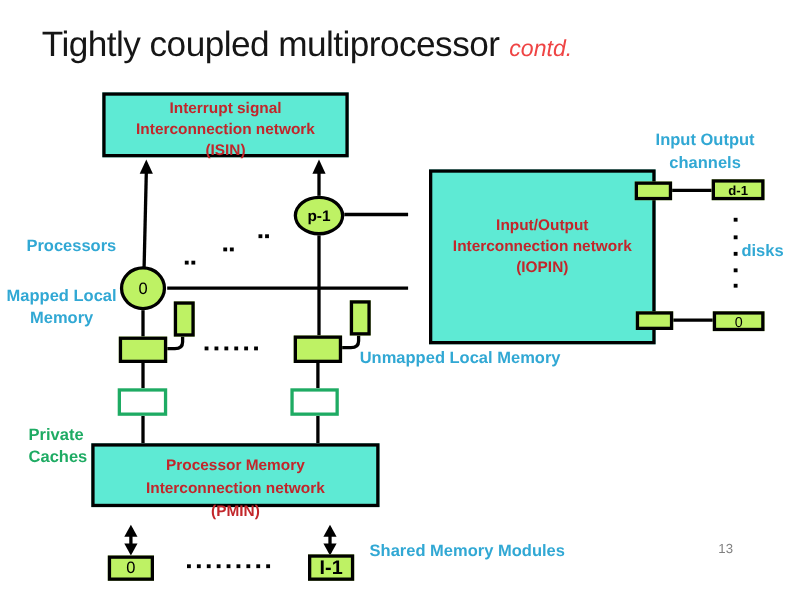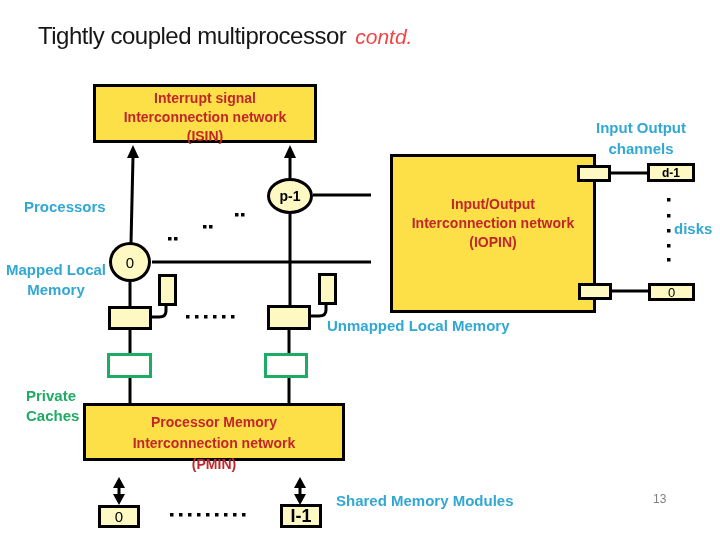"Tightly coupled multiprocessor" .title-main { font-size: 24px -> 32px }
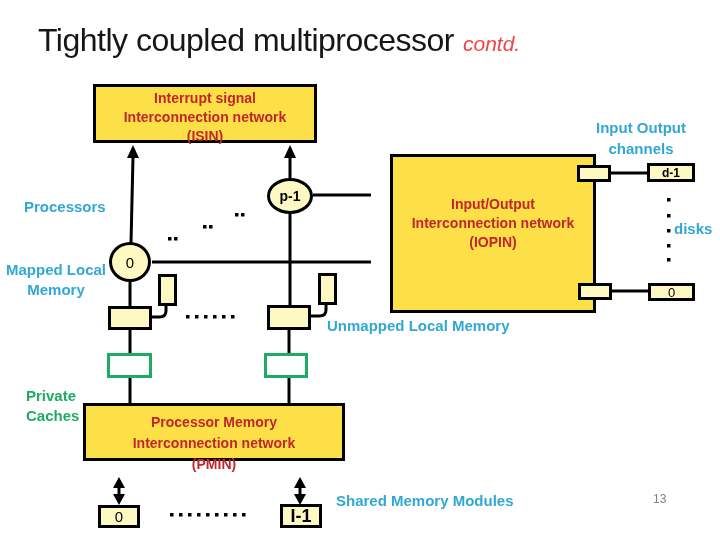"Interrupt signal" .netbox { background: #fde047 -> #5eead4 }
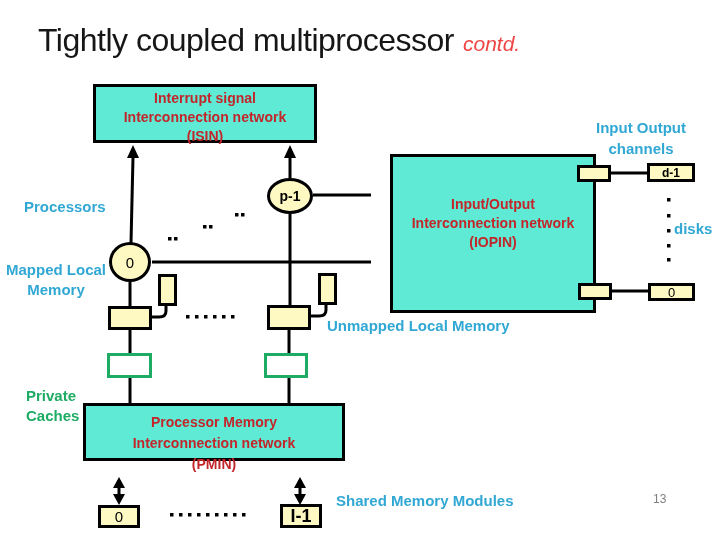"d-1" .node { background: #fef9c3 -> #bef264 }
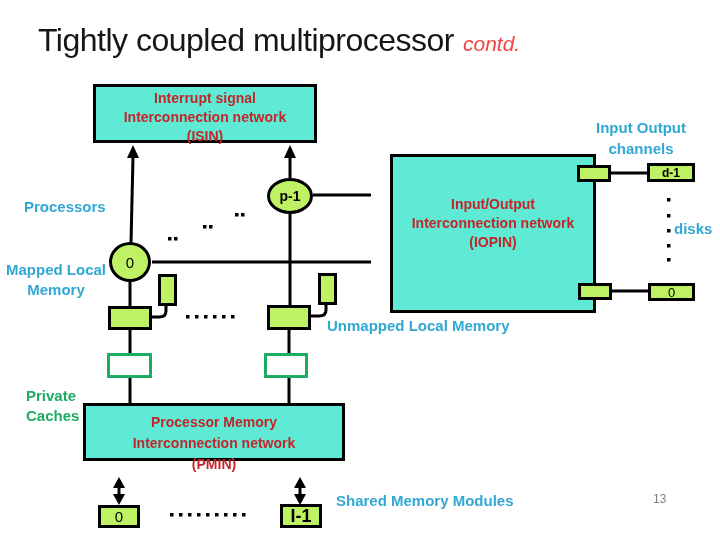"Processors" #lbl-processors { top: 197px -> 214px }
